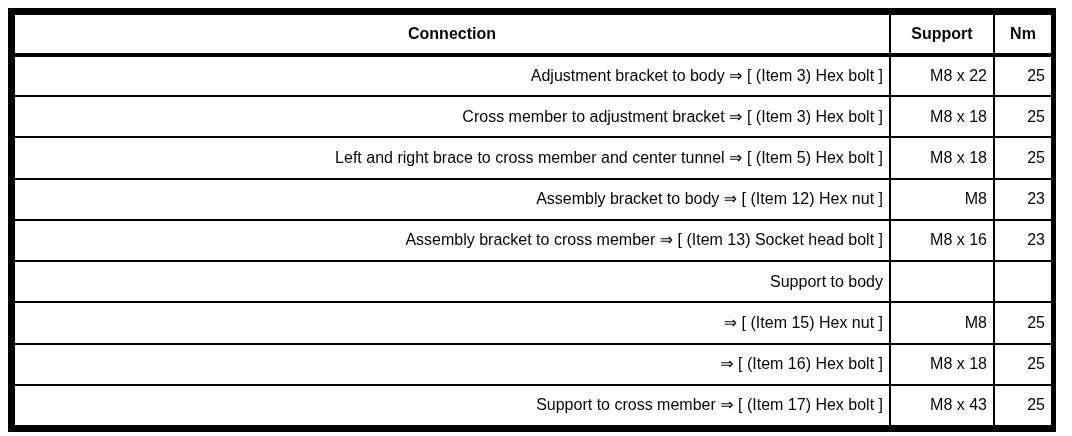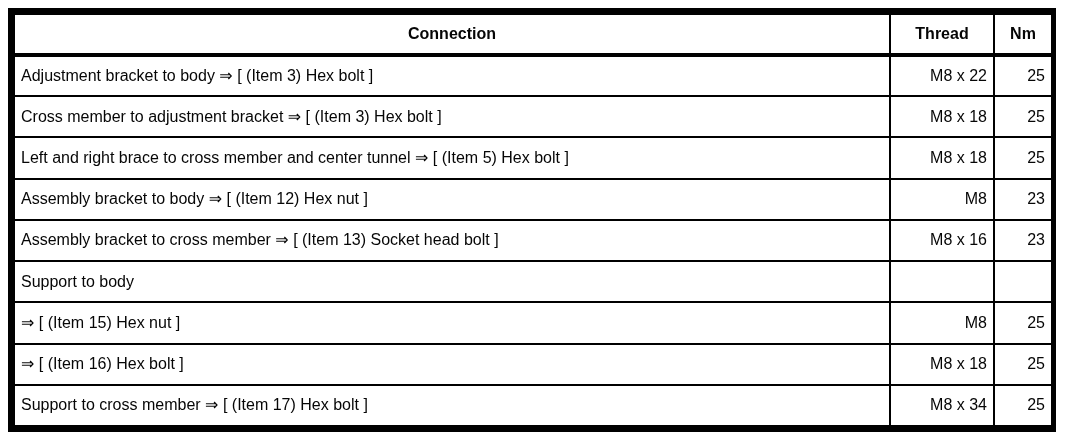"Thread" th { text: Thread -> Support }
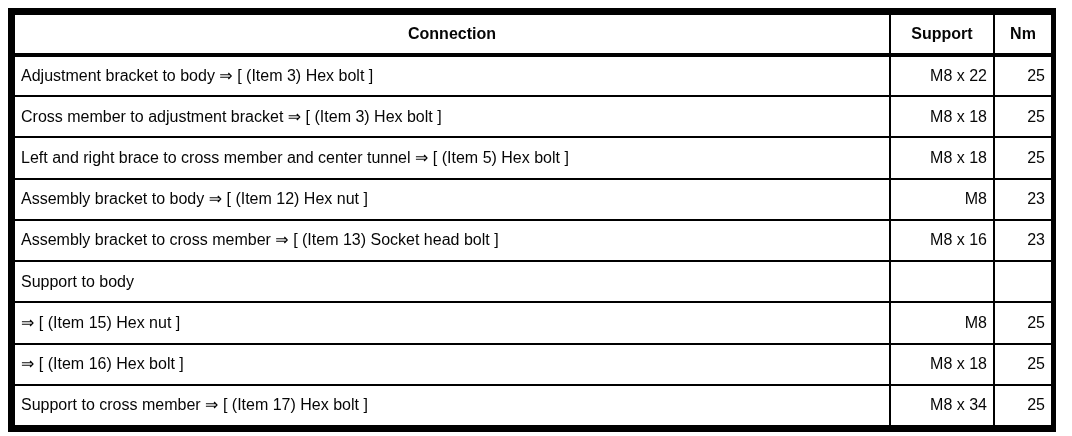"Adjustment bracket to body ⇒" td.conn { text-align: left -> right }
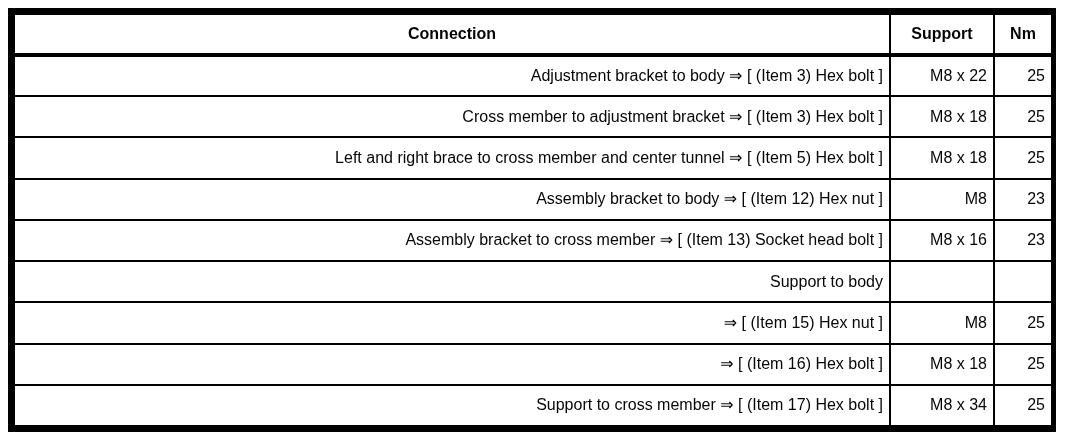"M8 x 34" td.thread { text: 34 -> 43 }
